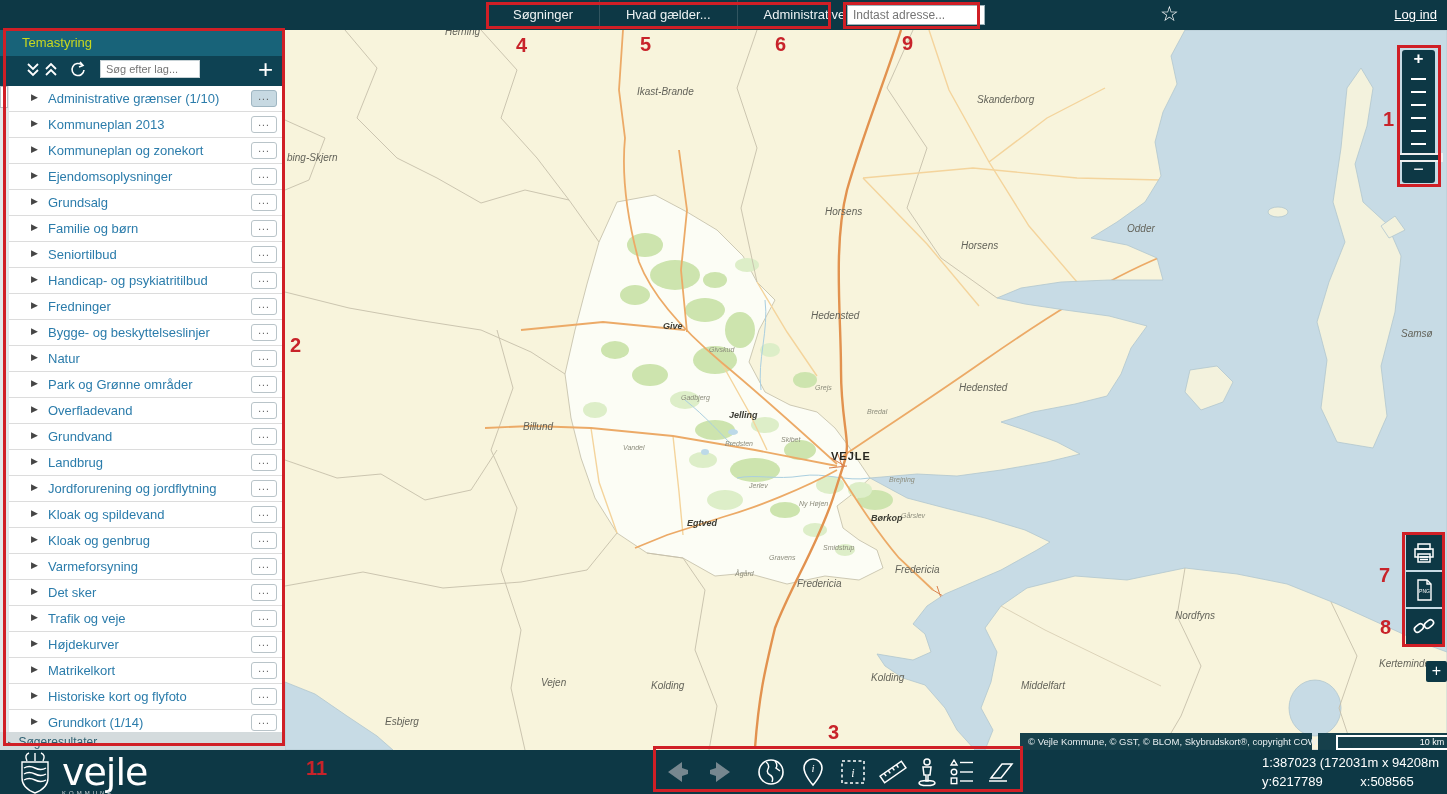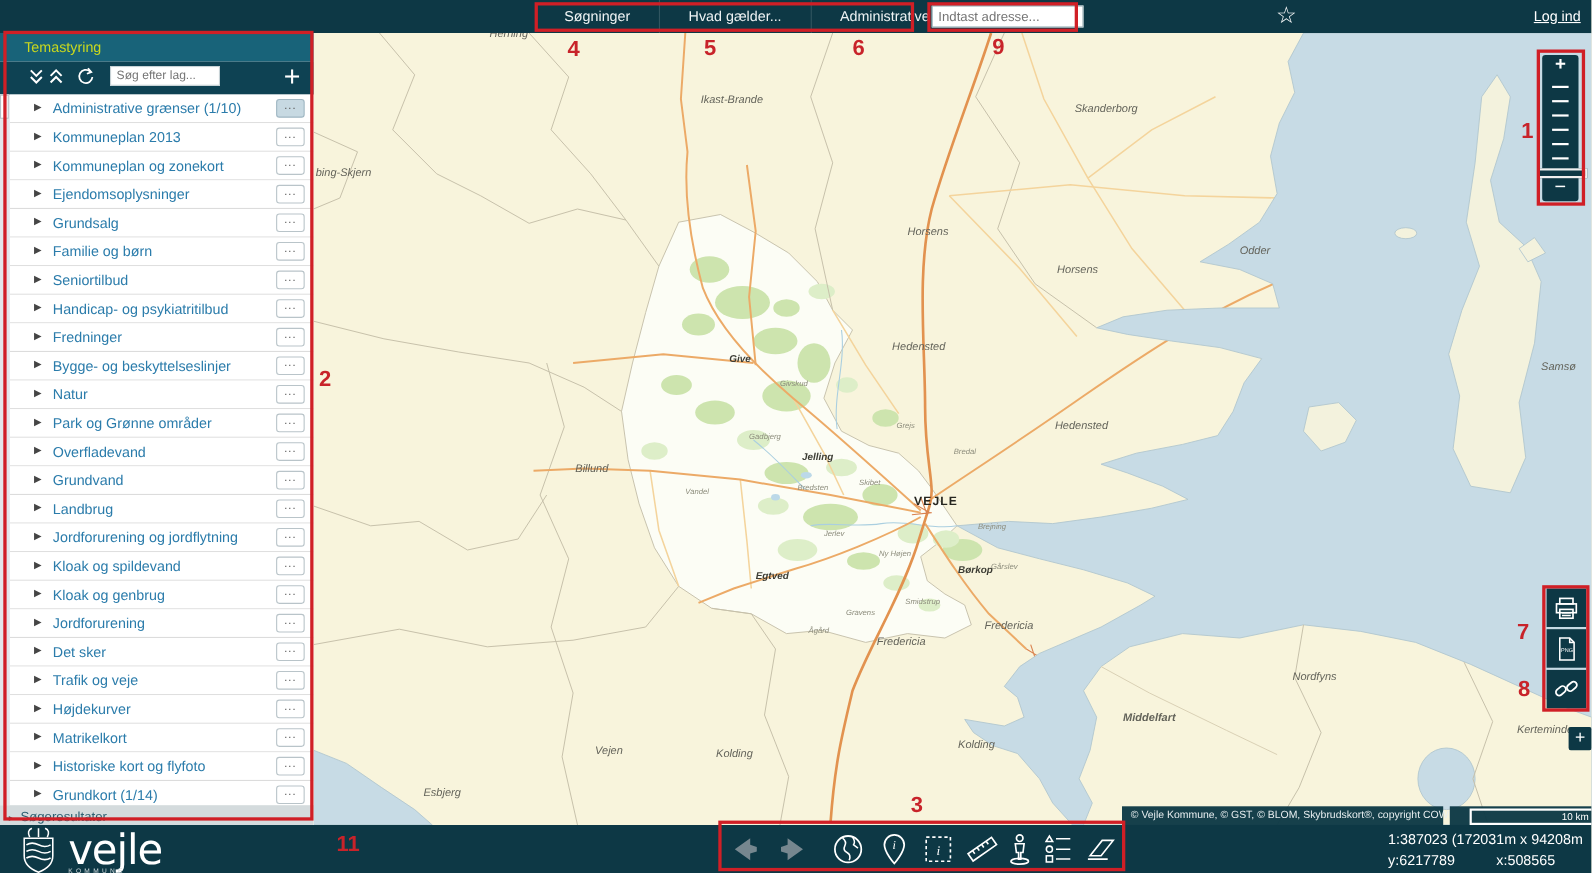"Jordforurening" span.layer-lbl { text: Jordforurening -> Varmeforsyning }
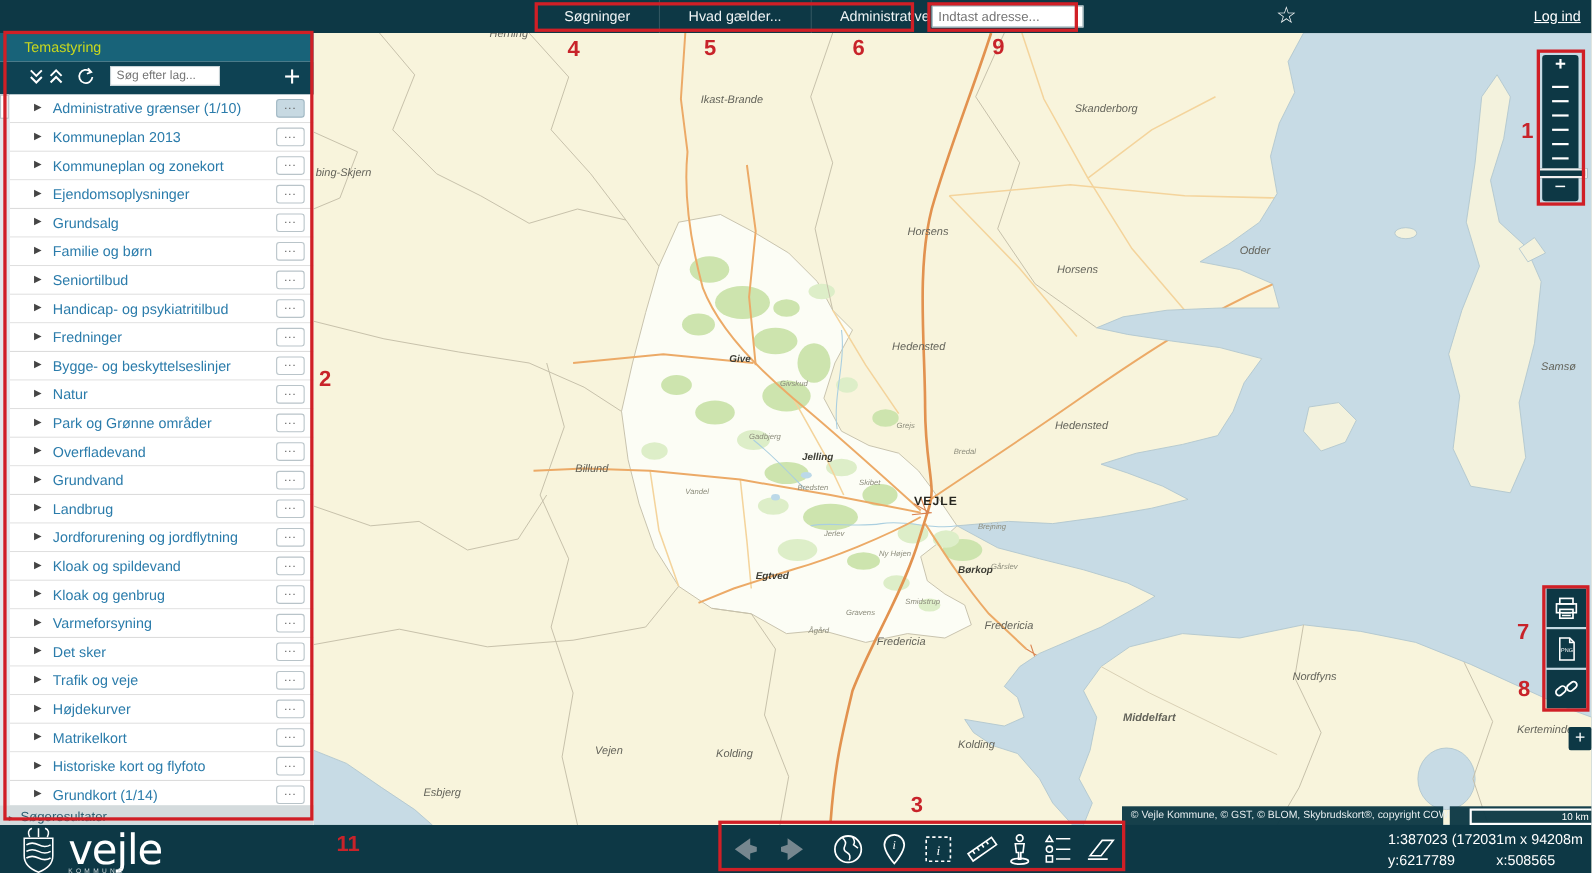"Middelfart" div.ml { font-weight: bold -> none; top: 617px -> 650px }
